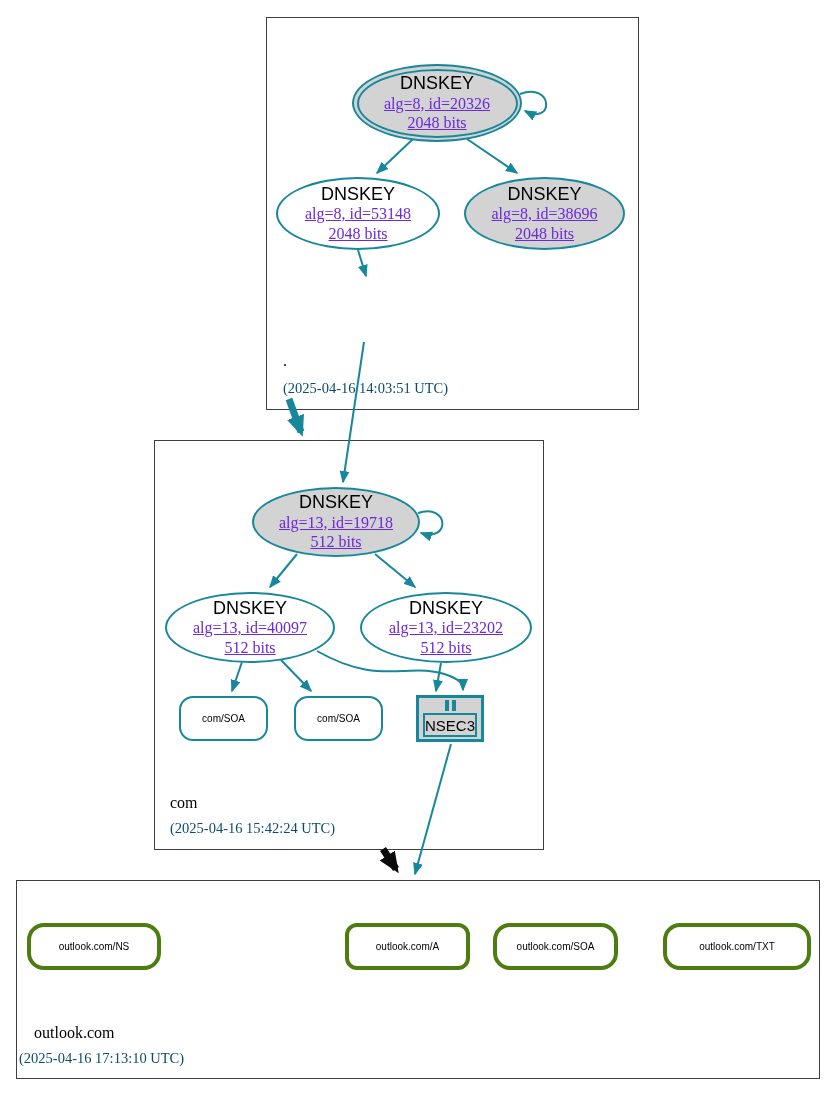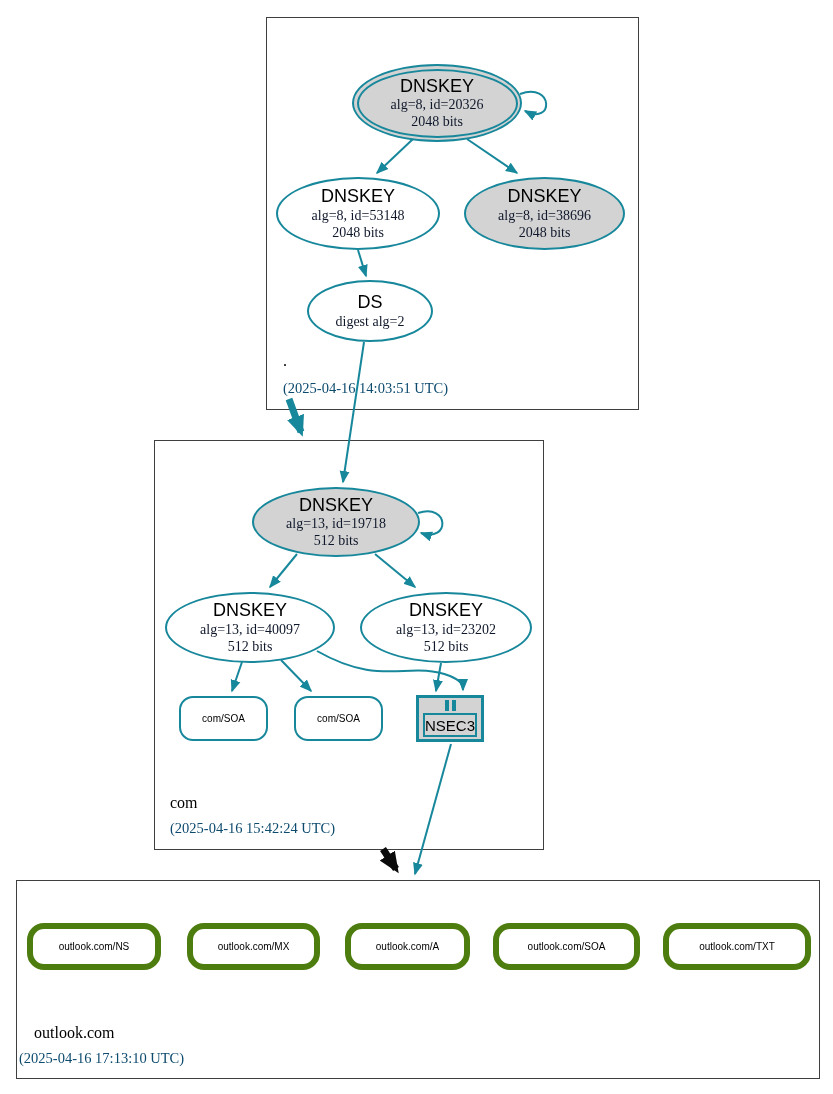"alg=8, id=20326" .node .detail { color: #0f172a -> #6d28d9; font-size: 14px -> 16px; text-decoration: none -> underline }
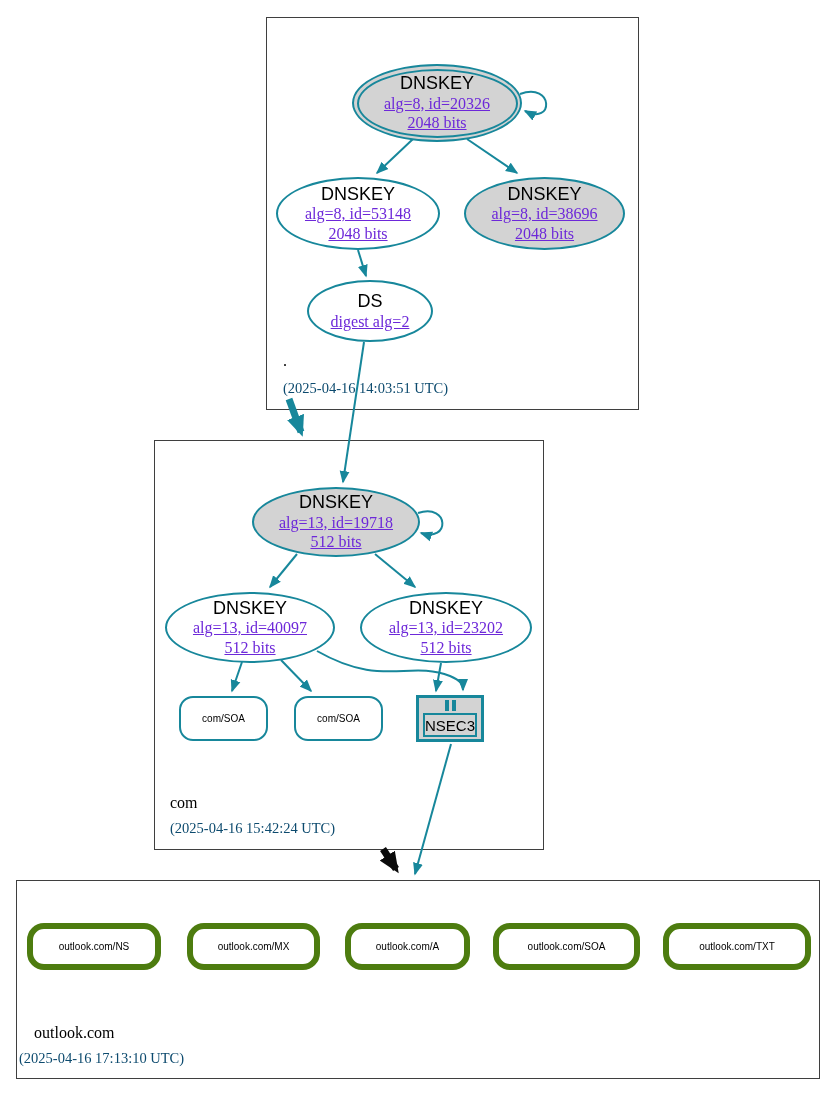"DS" div.node { html: <div> <span>DS</span> <span>digest alg=2</span> </div> -> none }
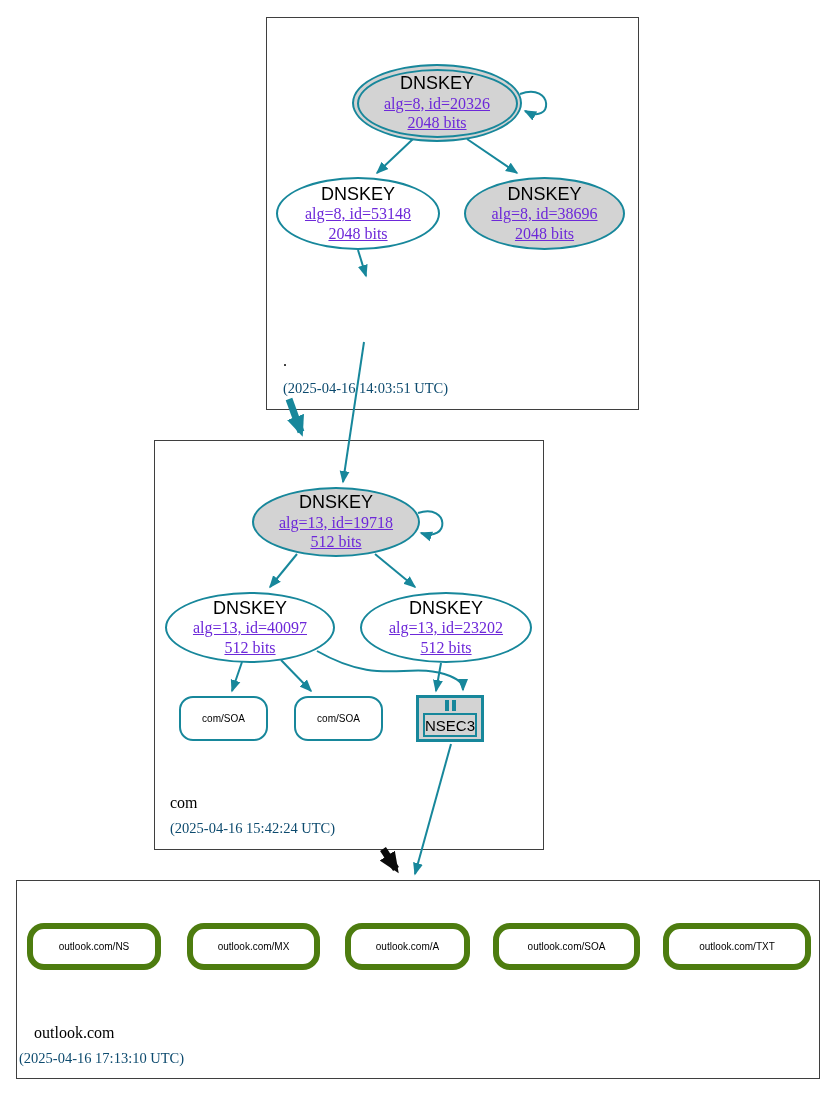"outlook.com/NS" .rrset.black { border: 6px solid #4d7c0f -> 4px solid #4d7c0f }
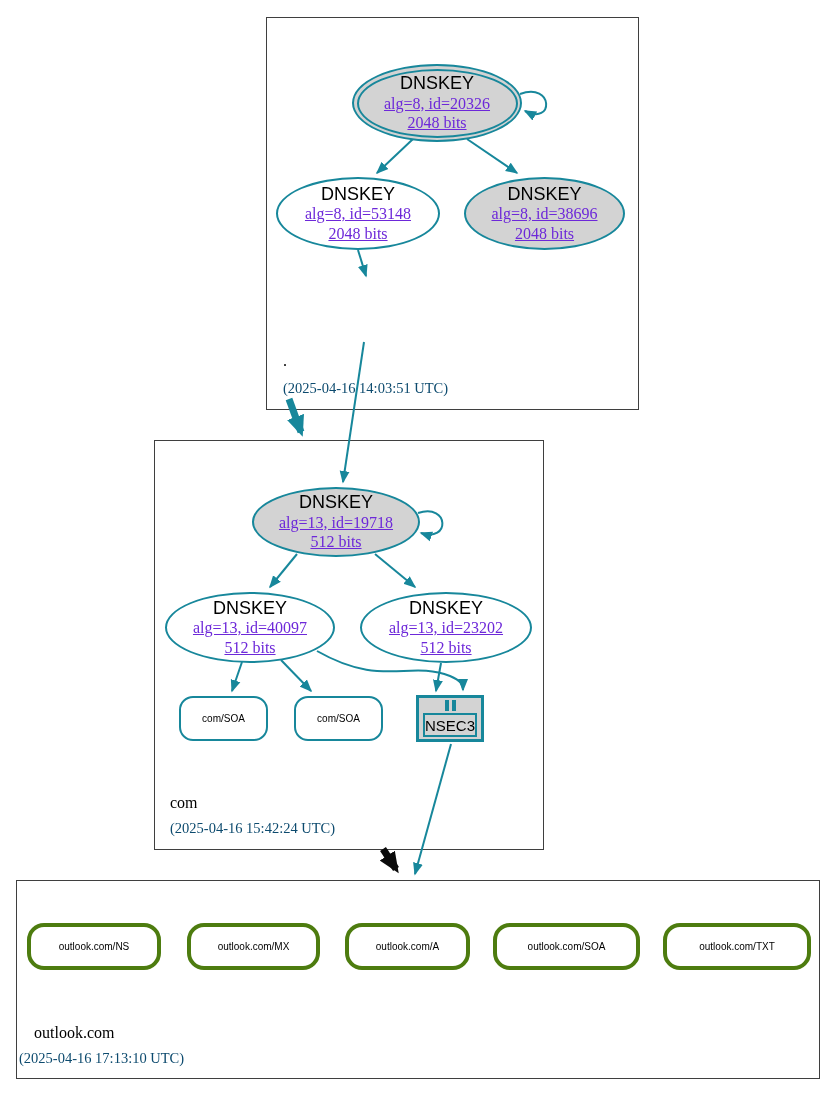"outlook.com/MX" div.node { html: <div> <span>outlook.com/MX</span> </div> -> none }
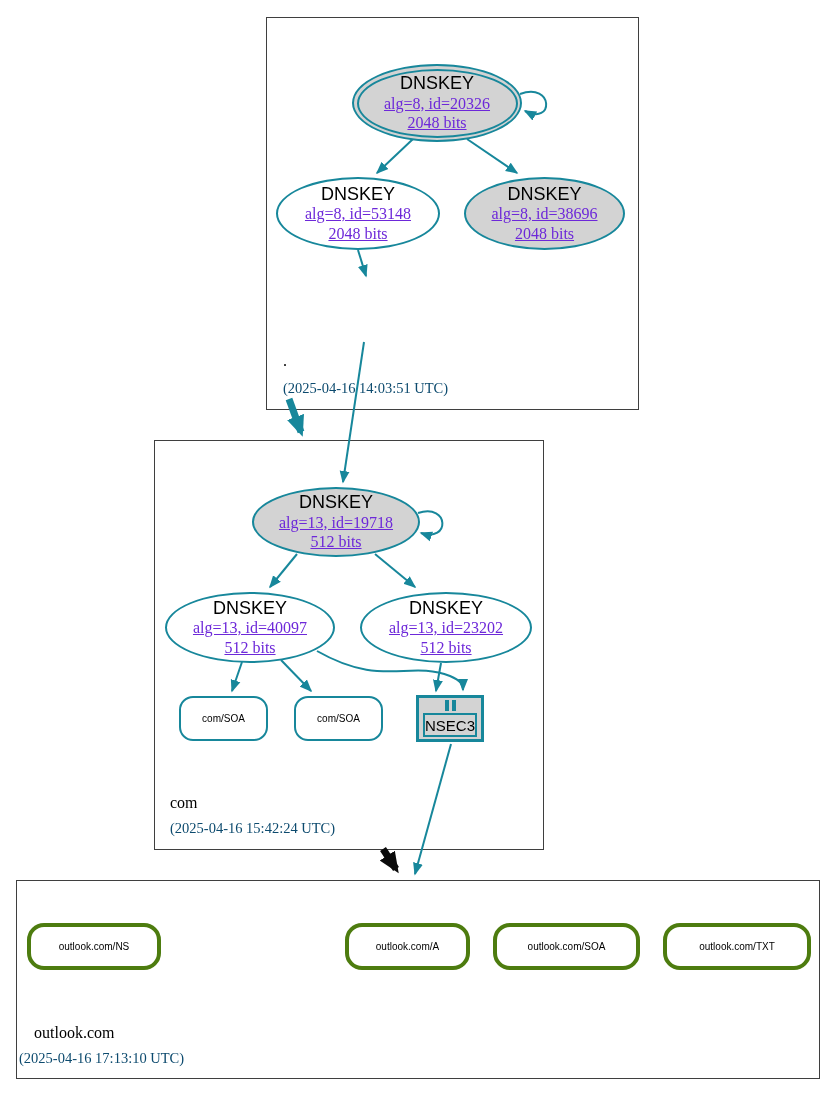"outlook.com/A" div.node { border-radius: none -> 12px }
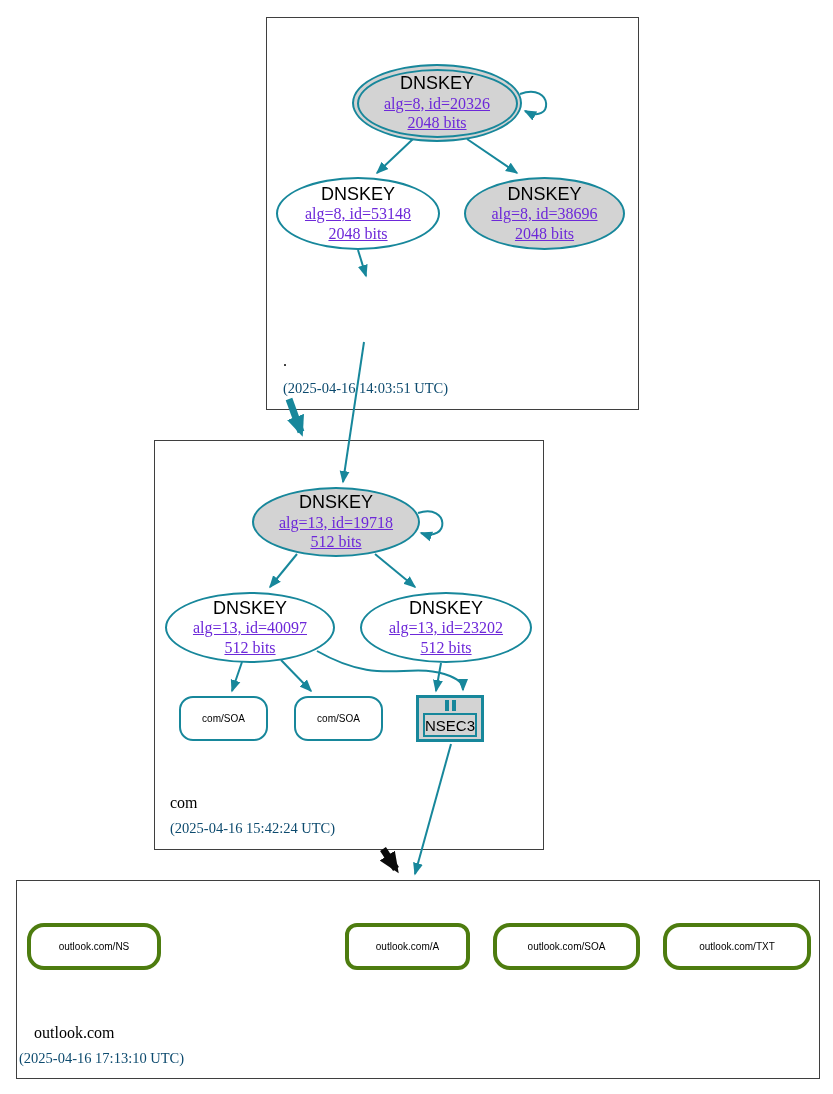"outlook.com/SOA" div.node { width: 147px -> 125px }
